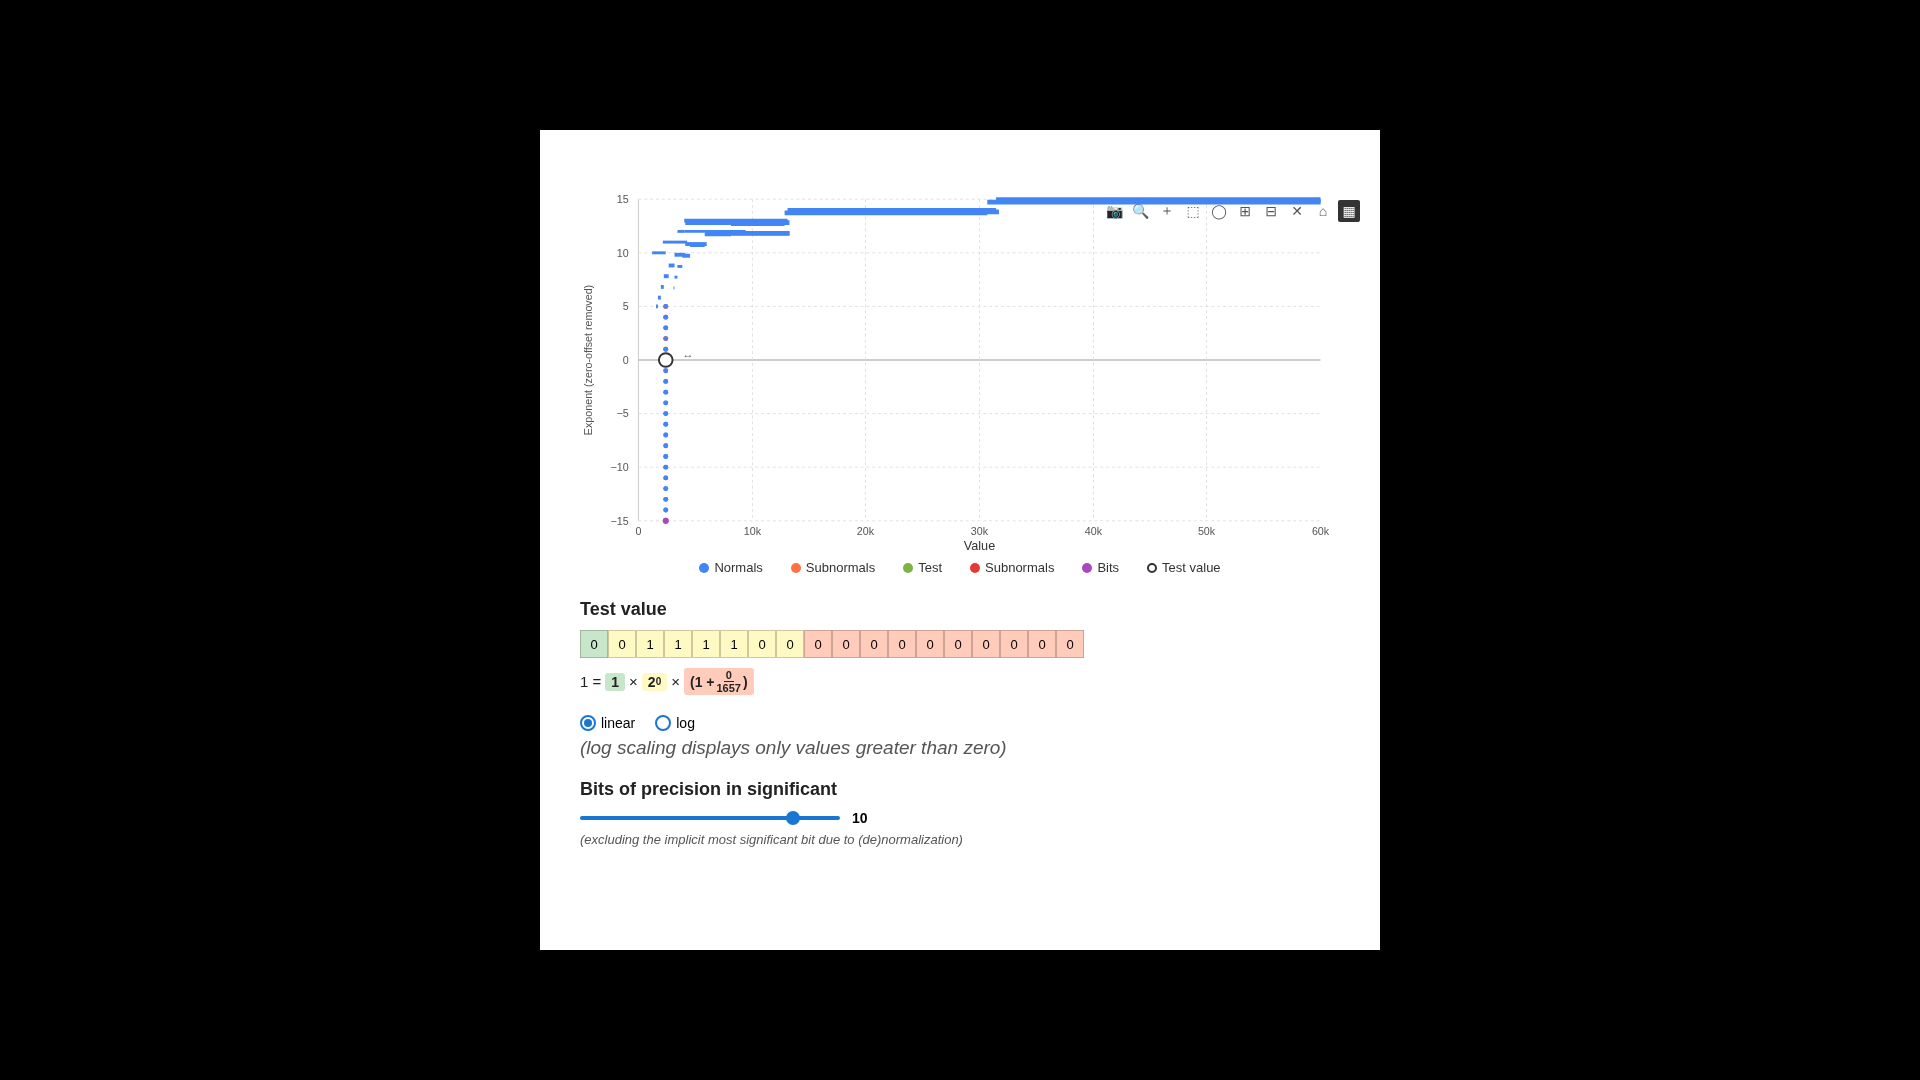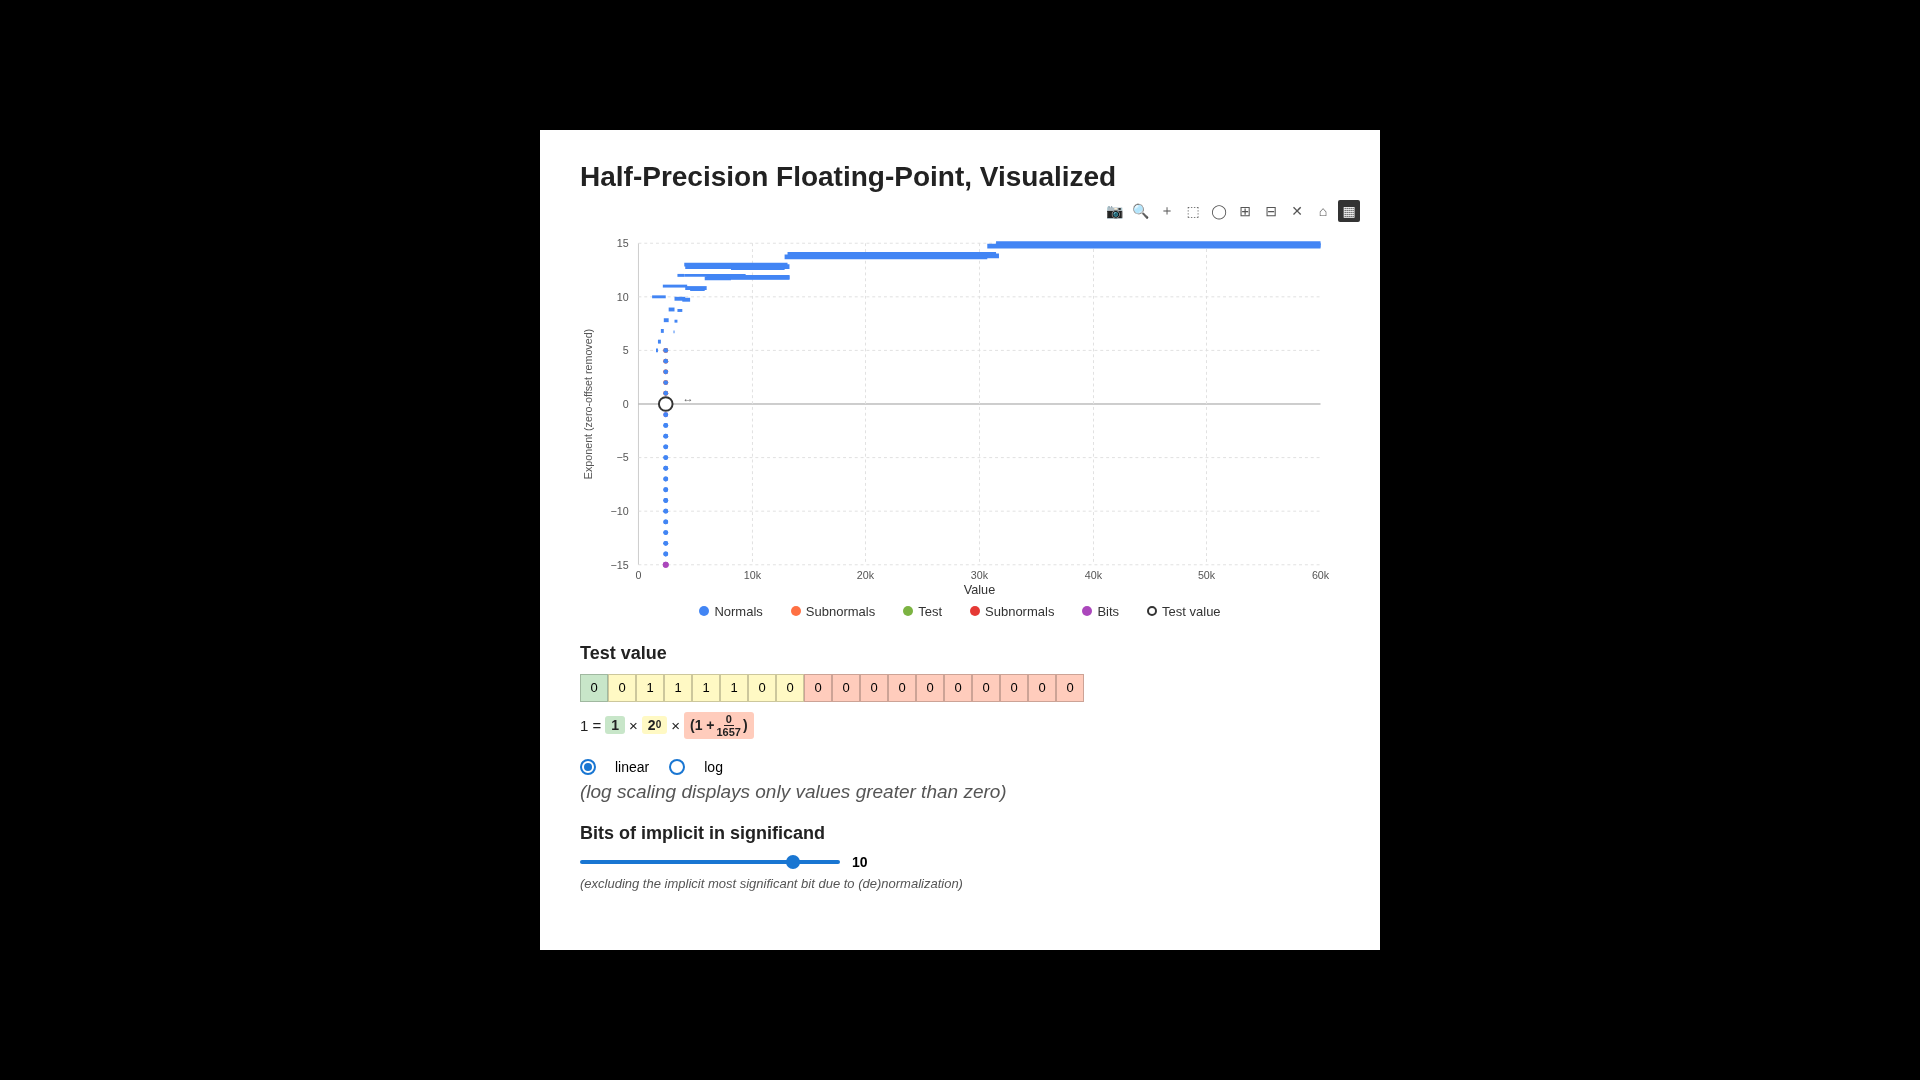"Half-Precision Floating-Point," h1.page-title { html: <h1>Half-Precision Floating-Point, Visualized</h1> -> none }
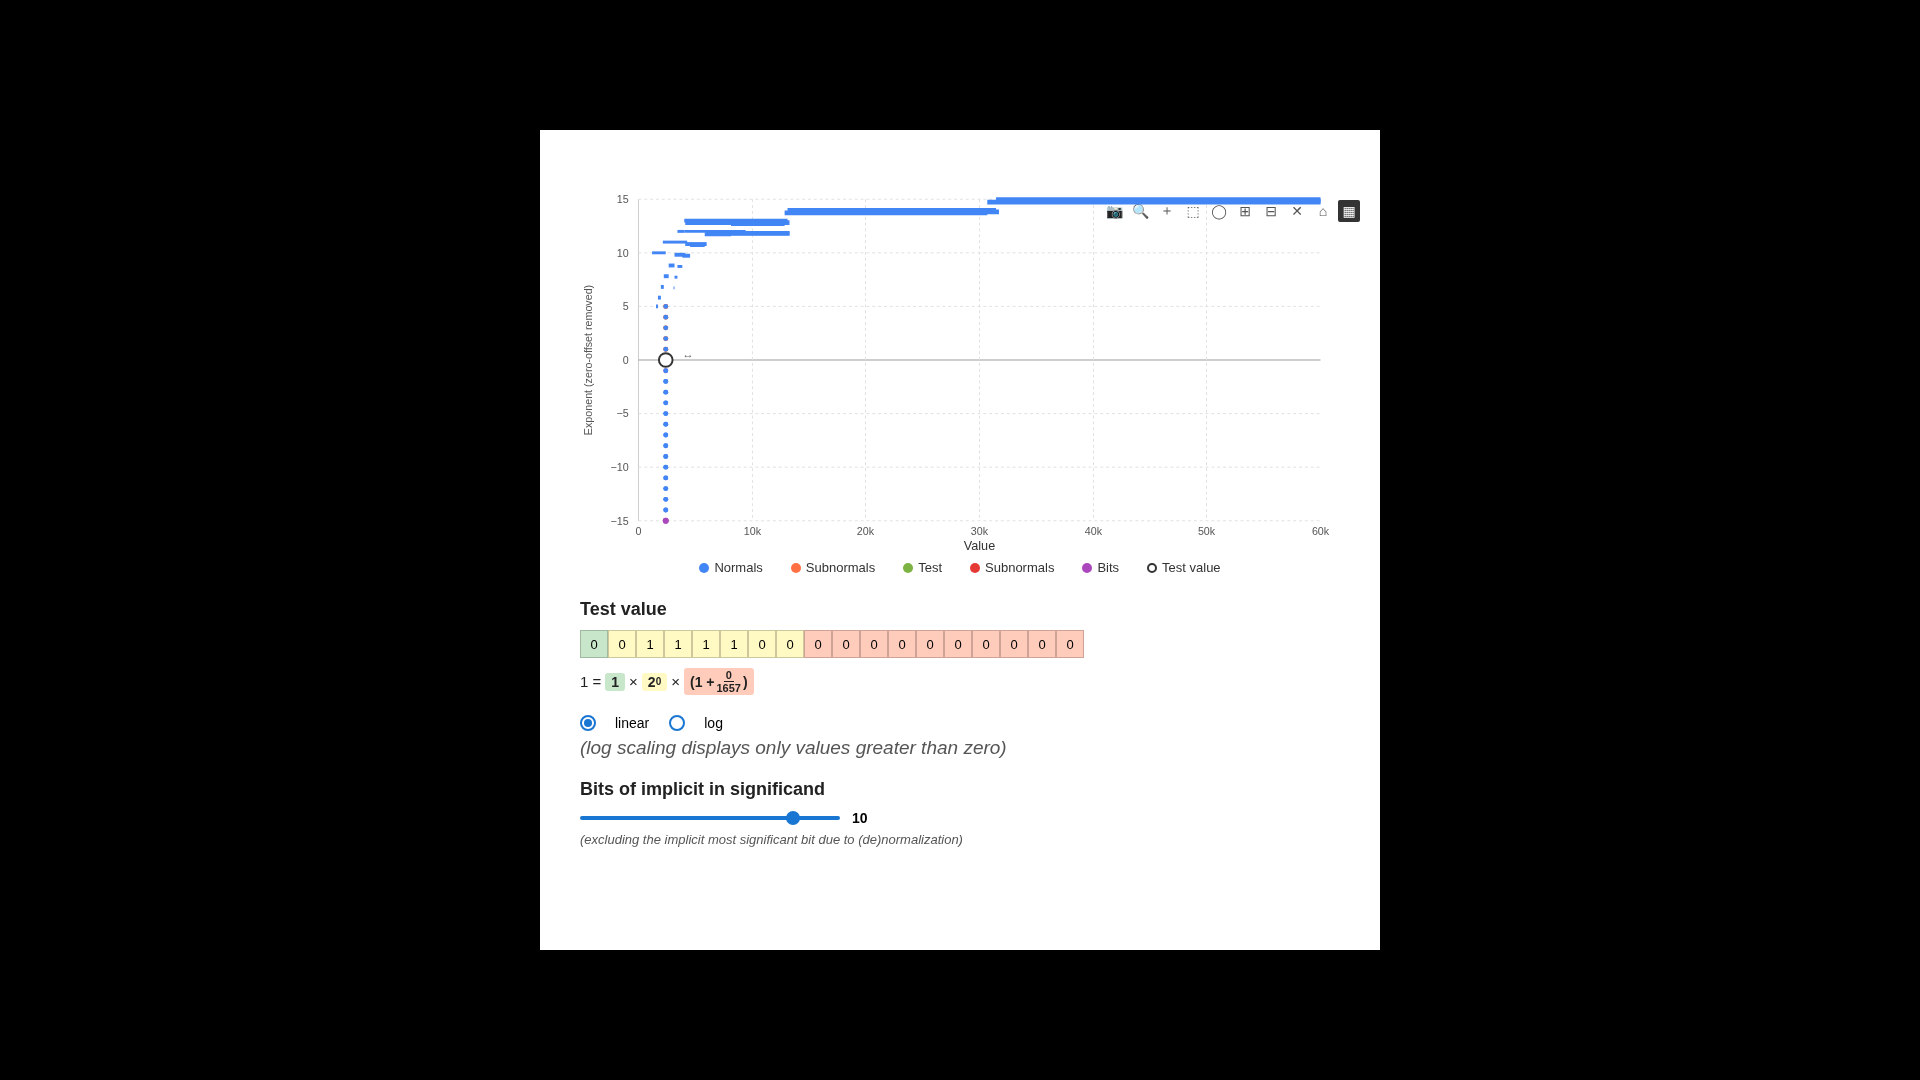"linear" .radio-label { gap: 19px -> 5px }
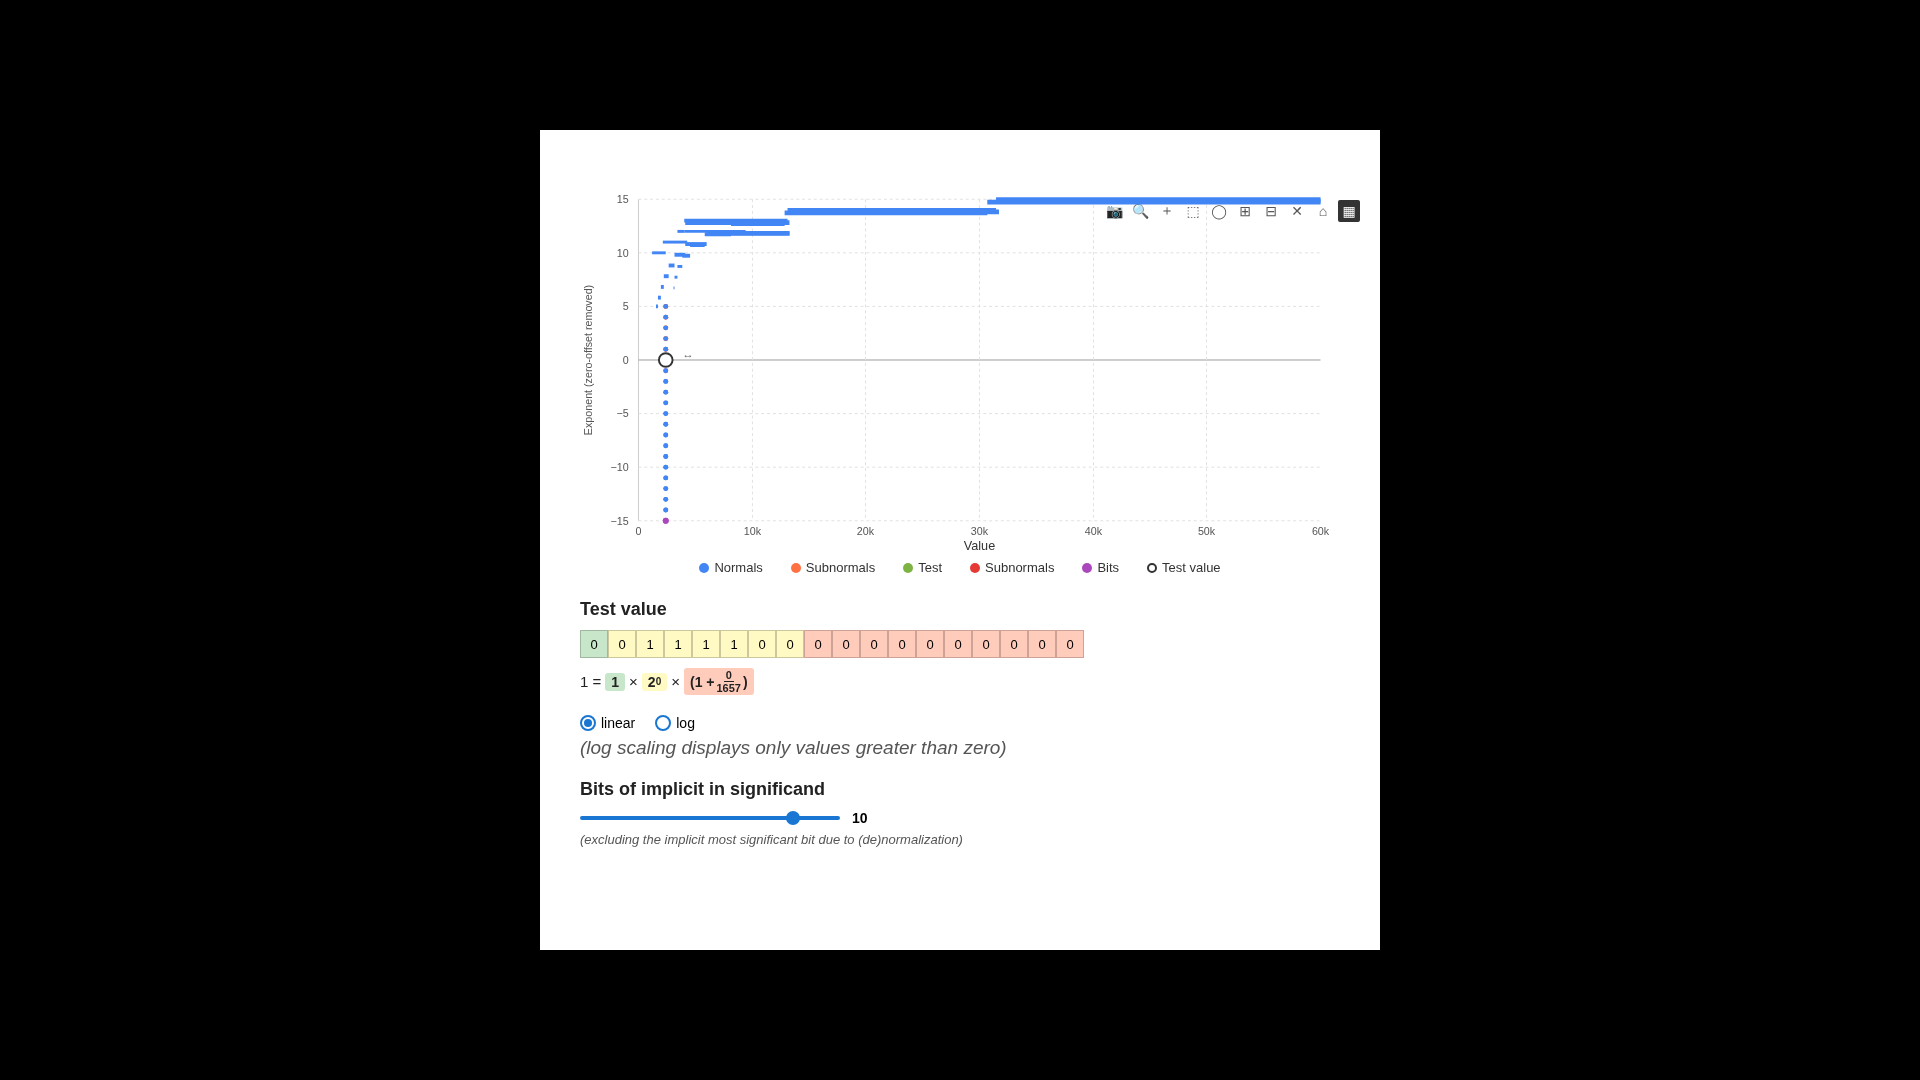"Bits of implicit in significand" div.section-title { text: implicit in significand -> precision in significant }
